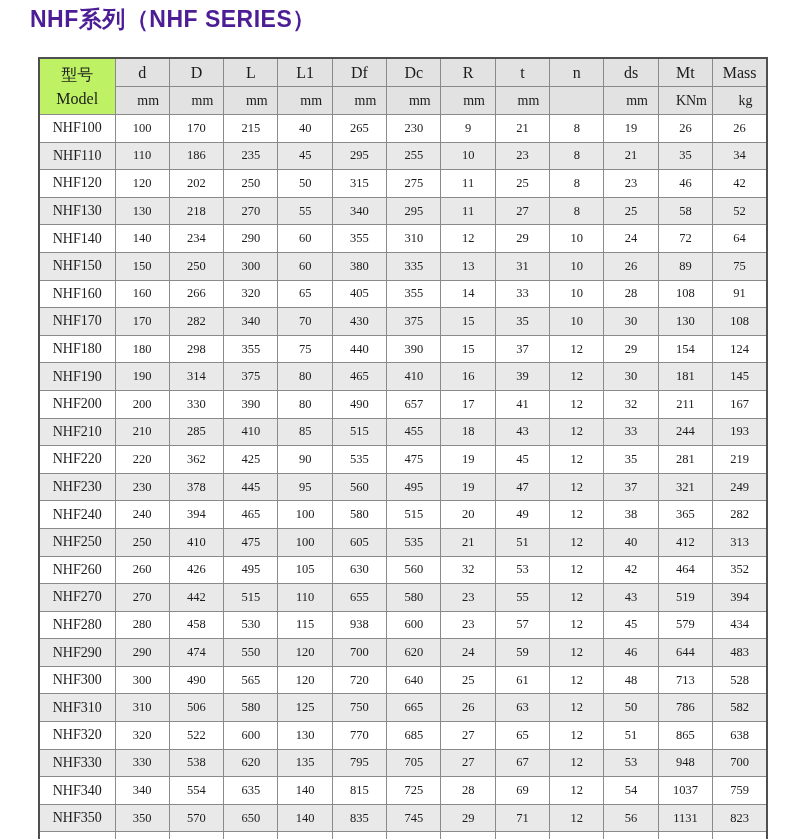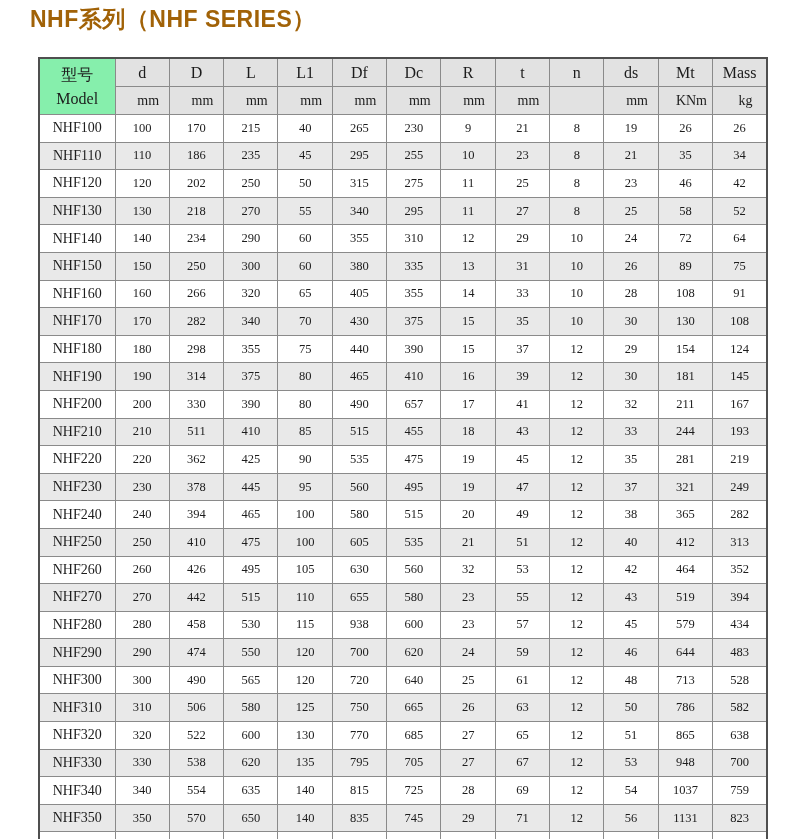"NHF系列（NHF SERIES）" .page-title { color: #a16207 -> #4c1d95 }
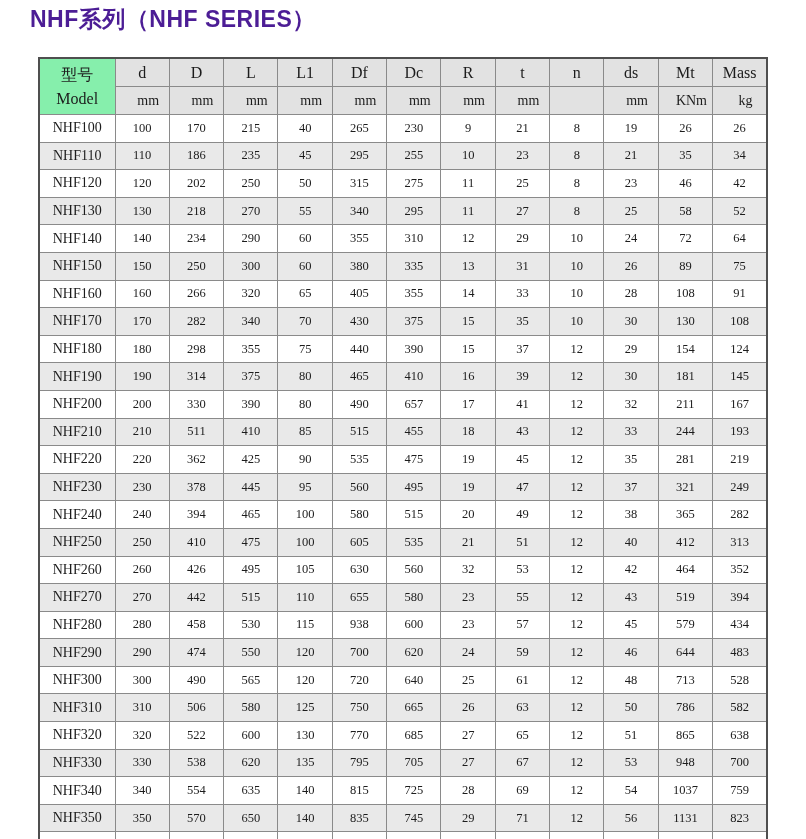"型号" th.model-th { background: #86efac -> #bef264 }
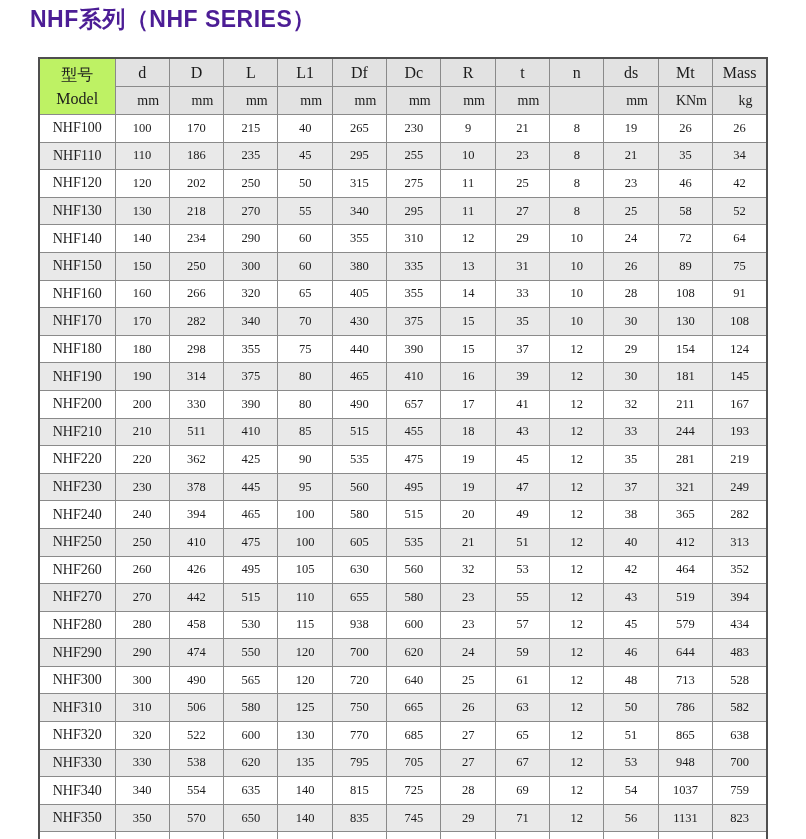"511" td.value-cell { text: 511 -> 285 }
